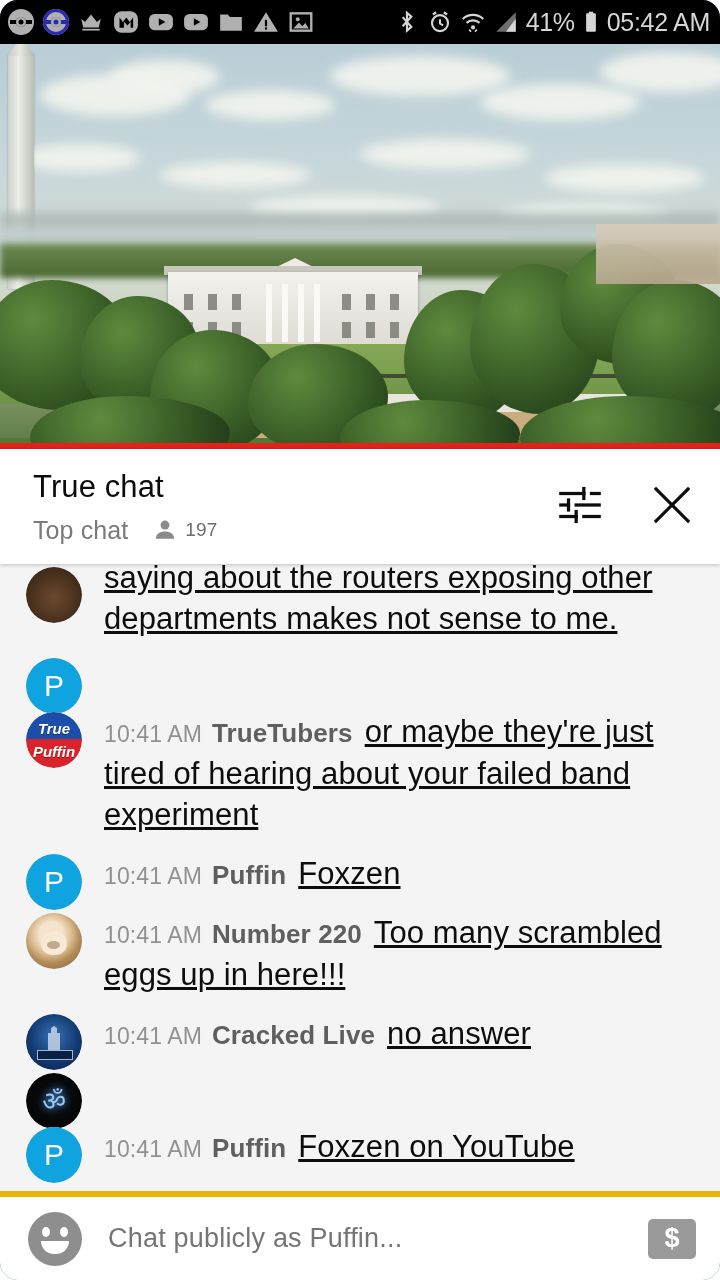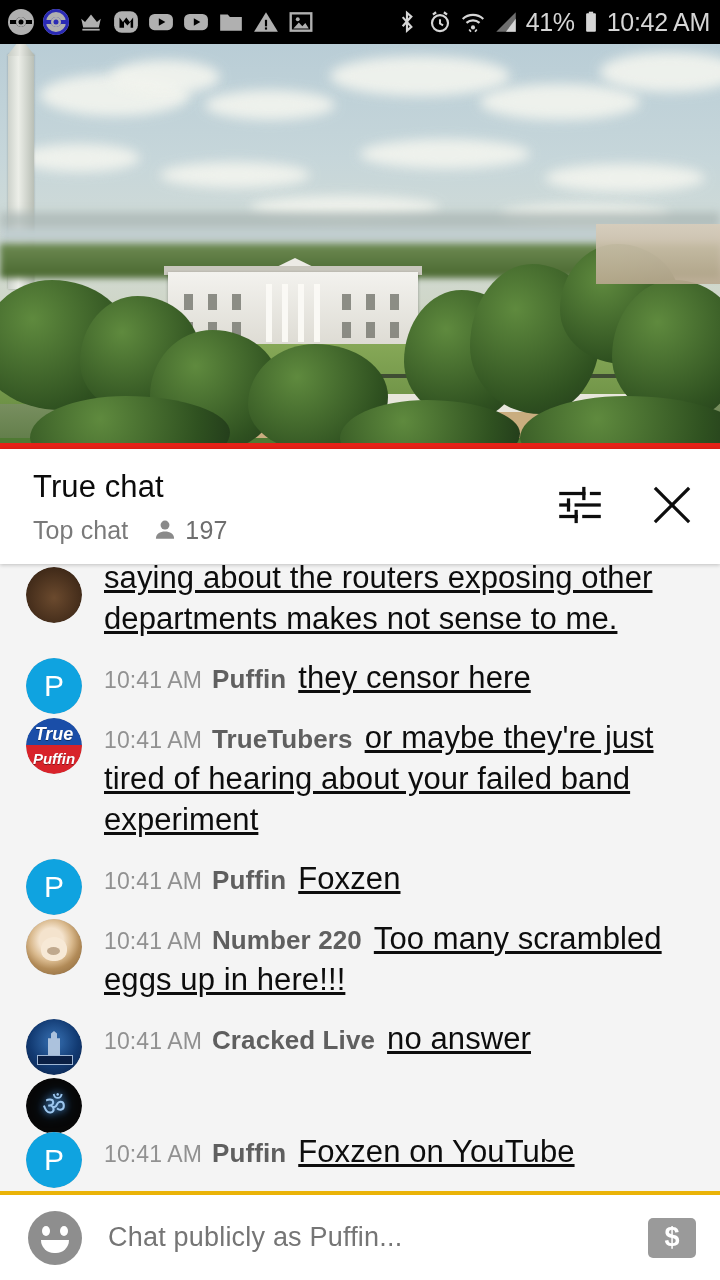"41%" #app { border-radius: none -> 18px }
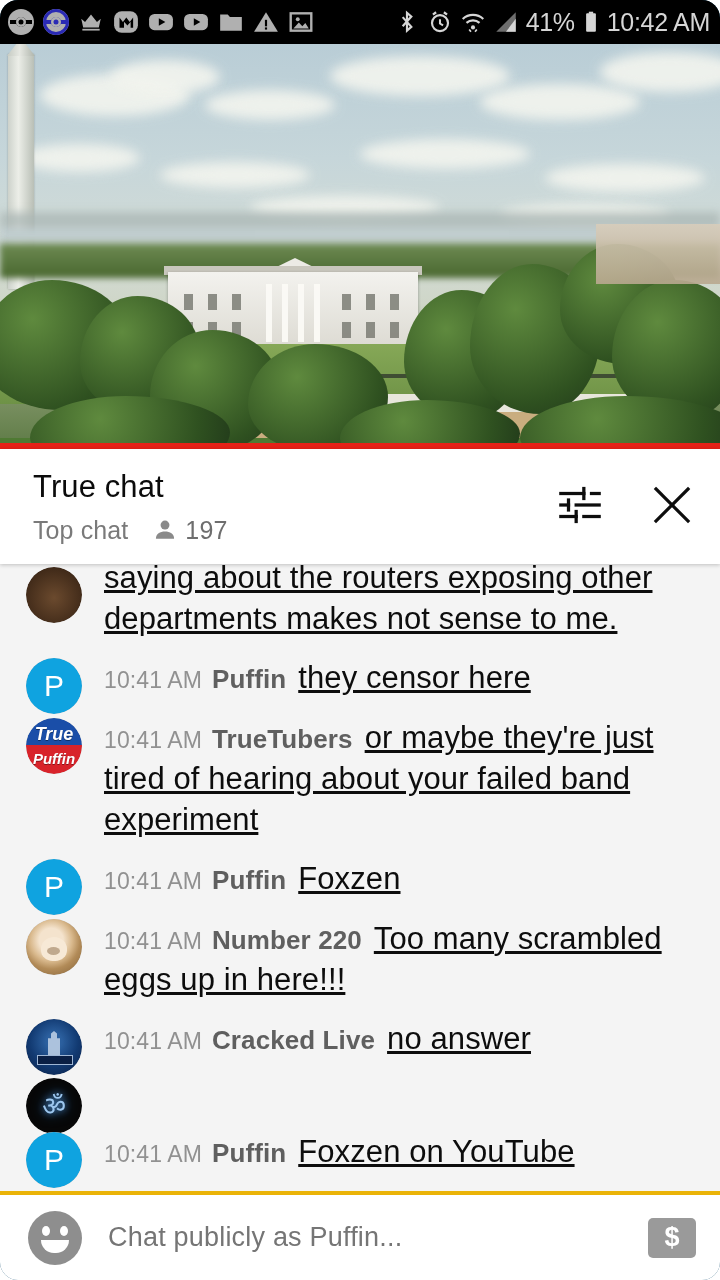"10:42 AM" div.sb-txt { text: 10:42 -> 05:42 }
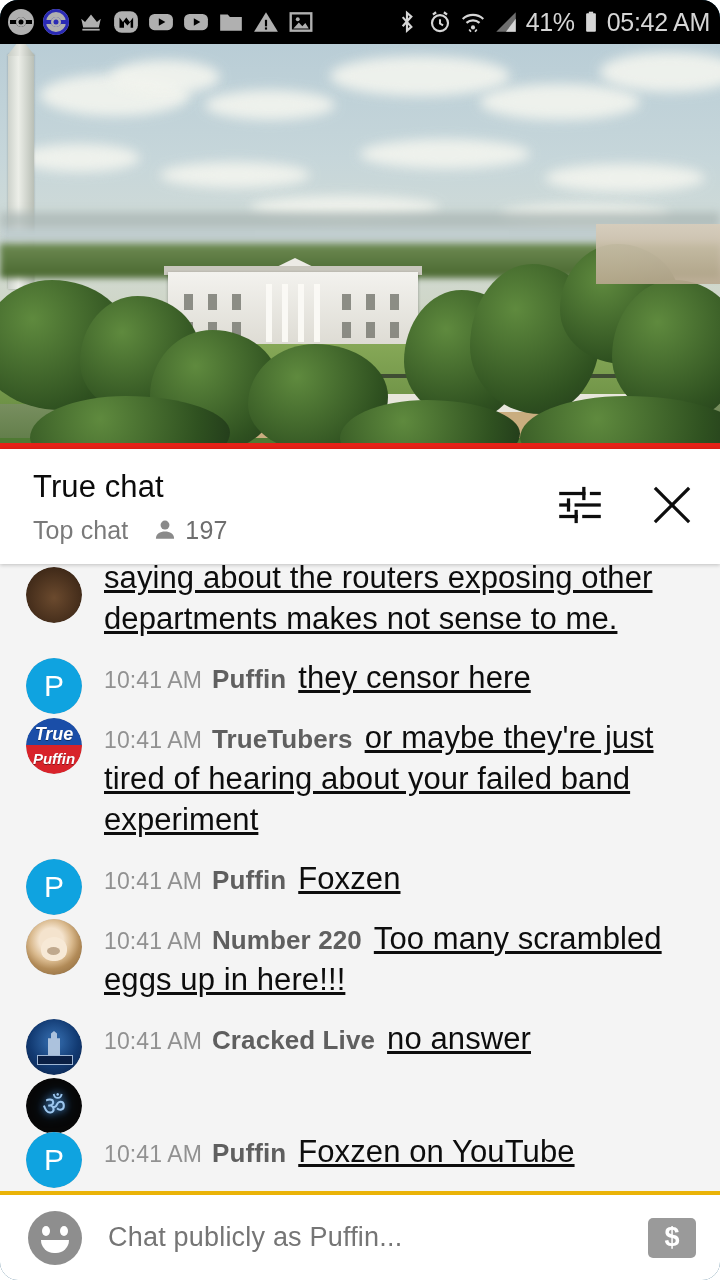"197" .ch-count { font-size: 25px -> 19px }
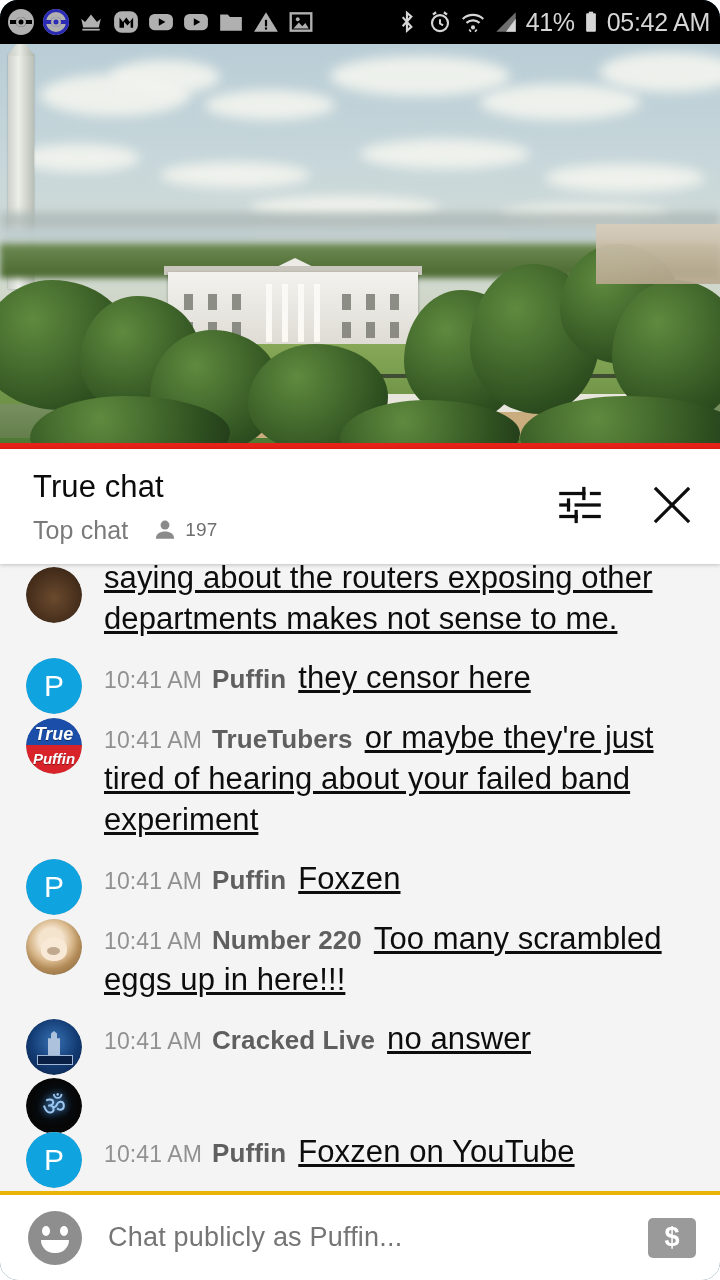"10:41 AM Puffin they censor" div.mline { html: <div> <span>10:41 AM</span> <span>Puffin</span> <span>they censor here</span> </div> -> none }
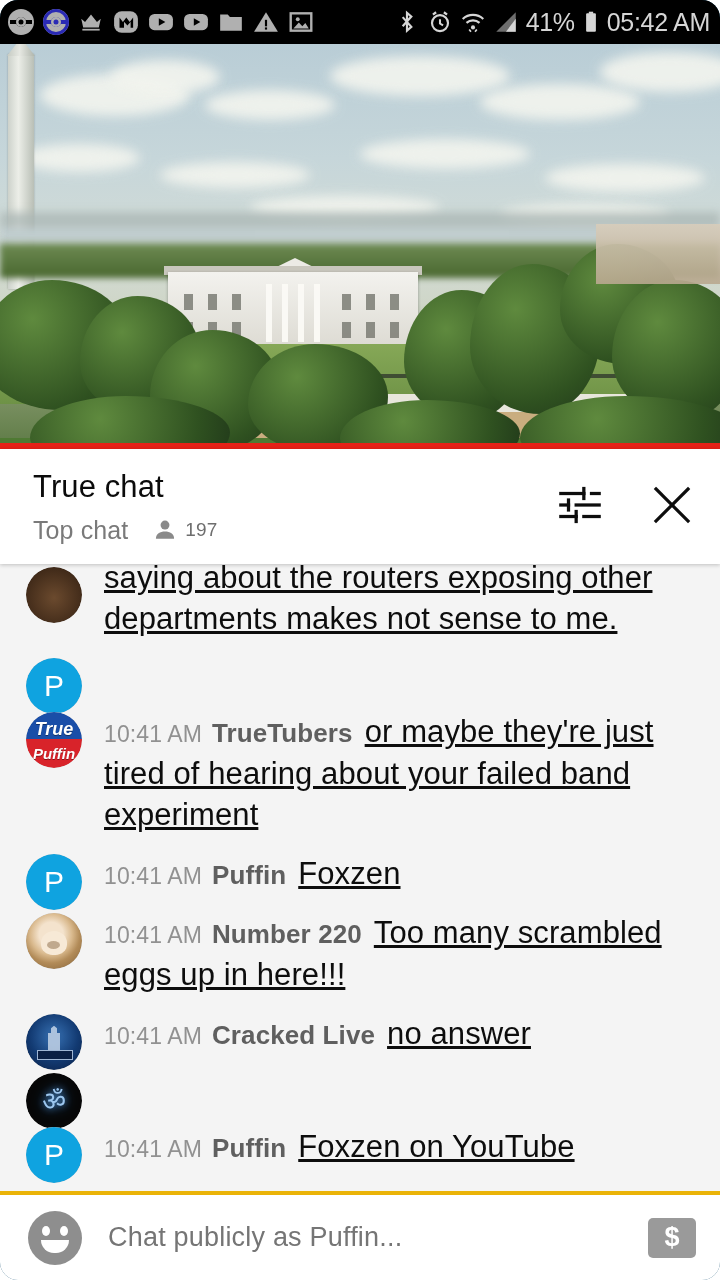"True" .av-tt1 { font-size: 18px -> 15px }
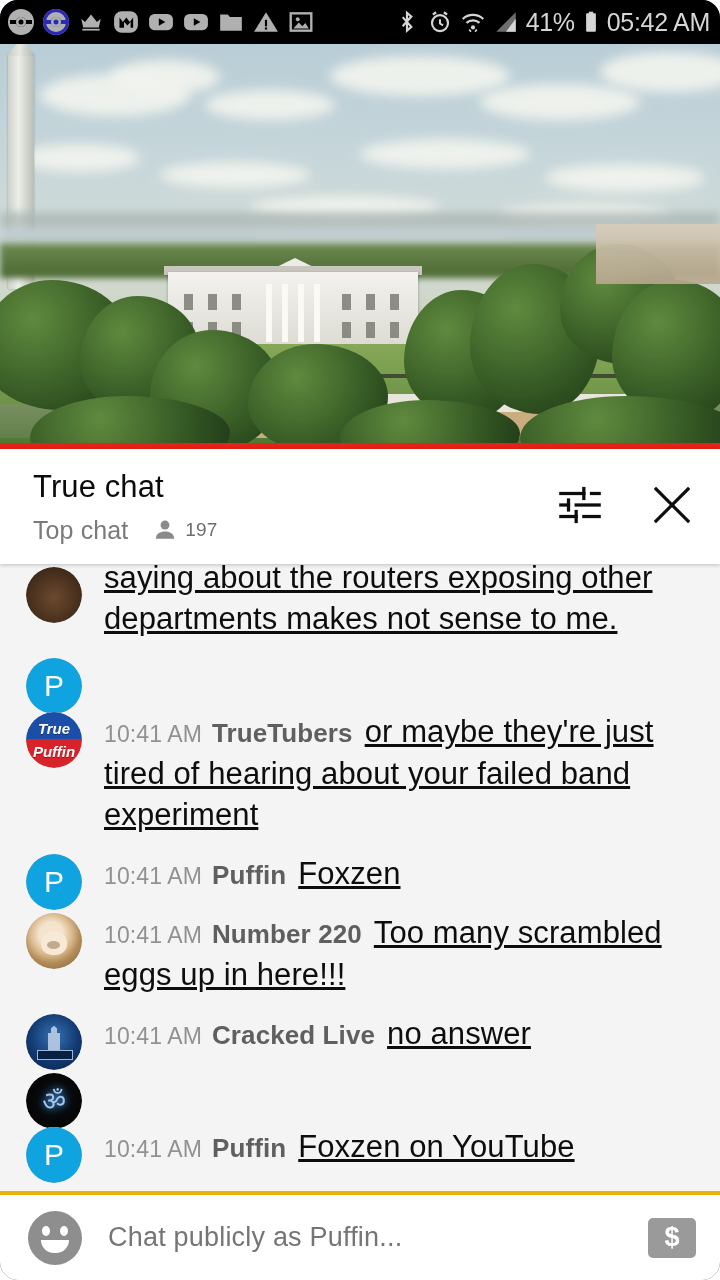"Chat publicly as Puffin..." .inputbar { border-top: 4px solid #eab308 -> 6px solid #eab308 }
